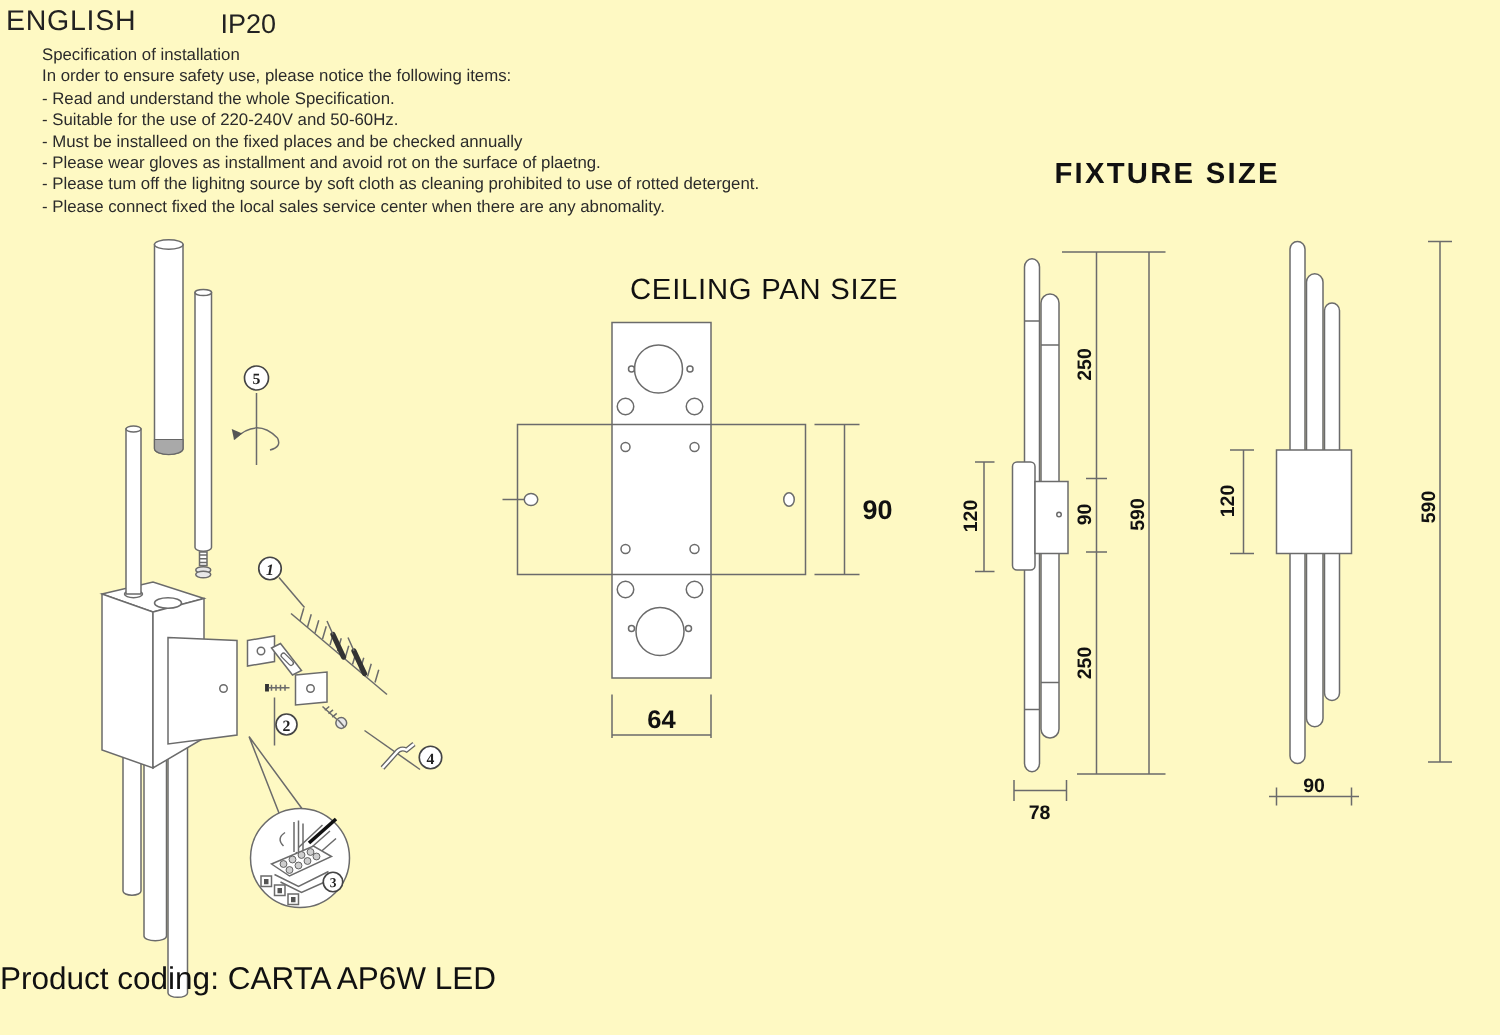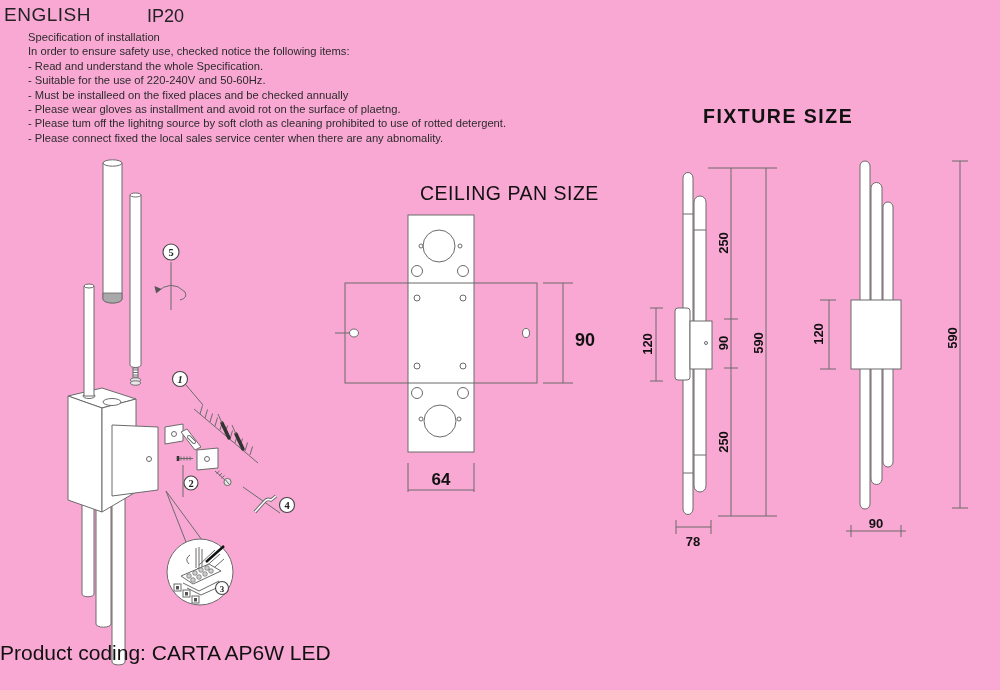"ENGLISH" .canvas { background: #f9a8d4 -> #fef9c3 }
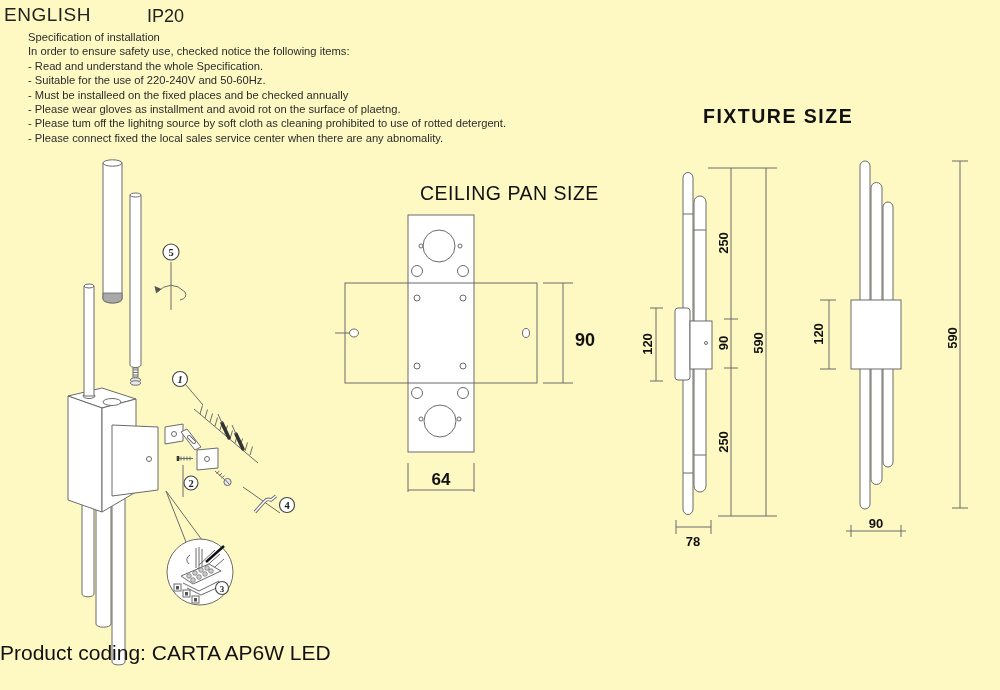"In order to ensure safety" div { text: checked -> please }
